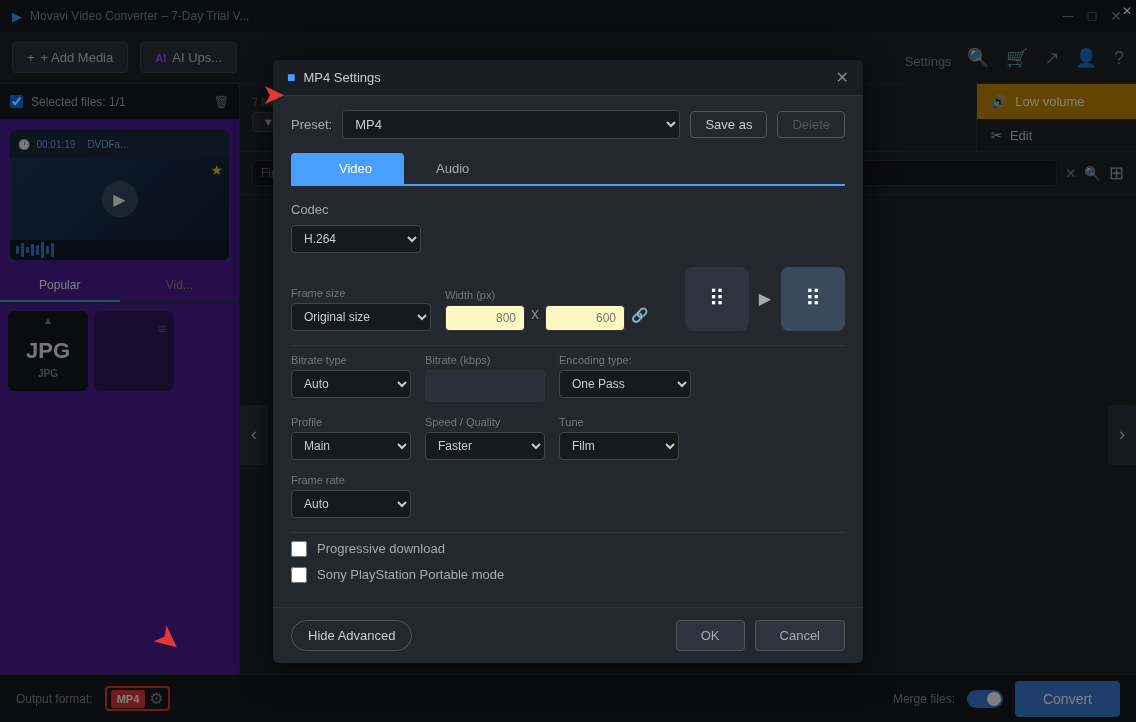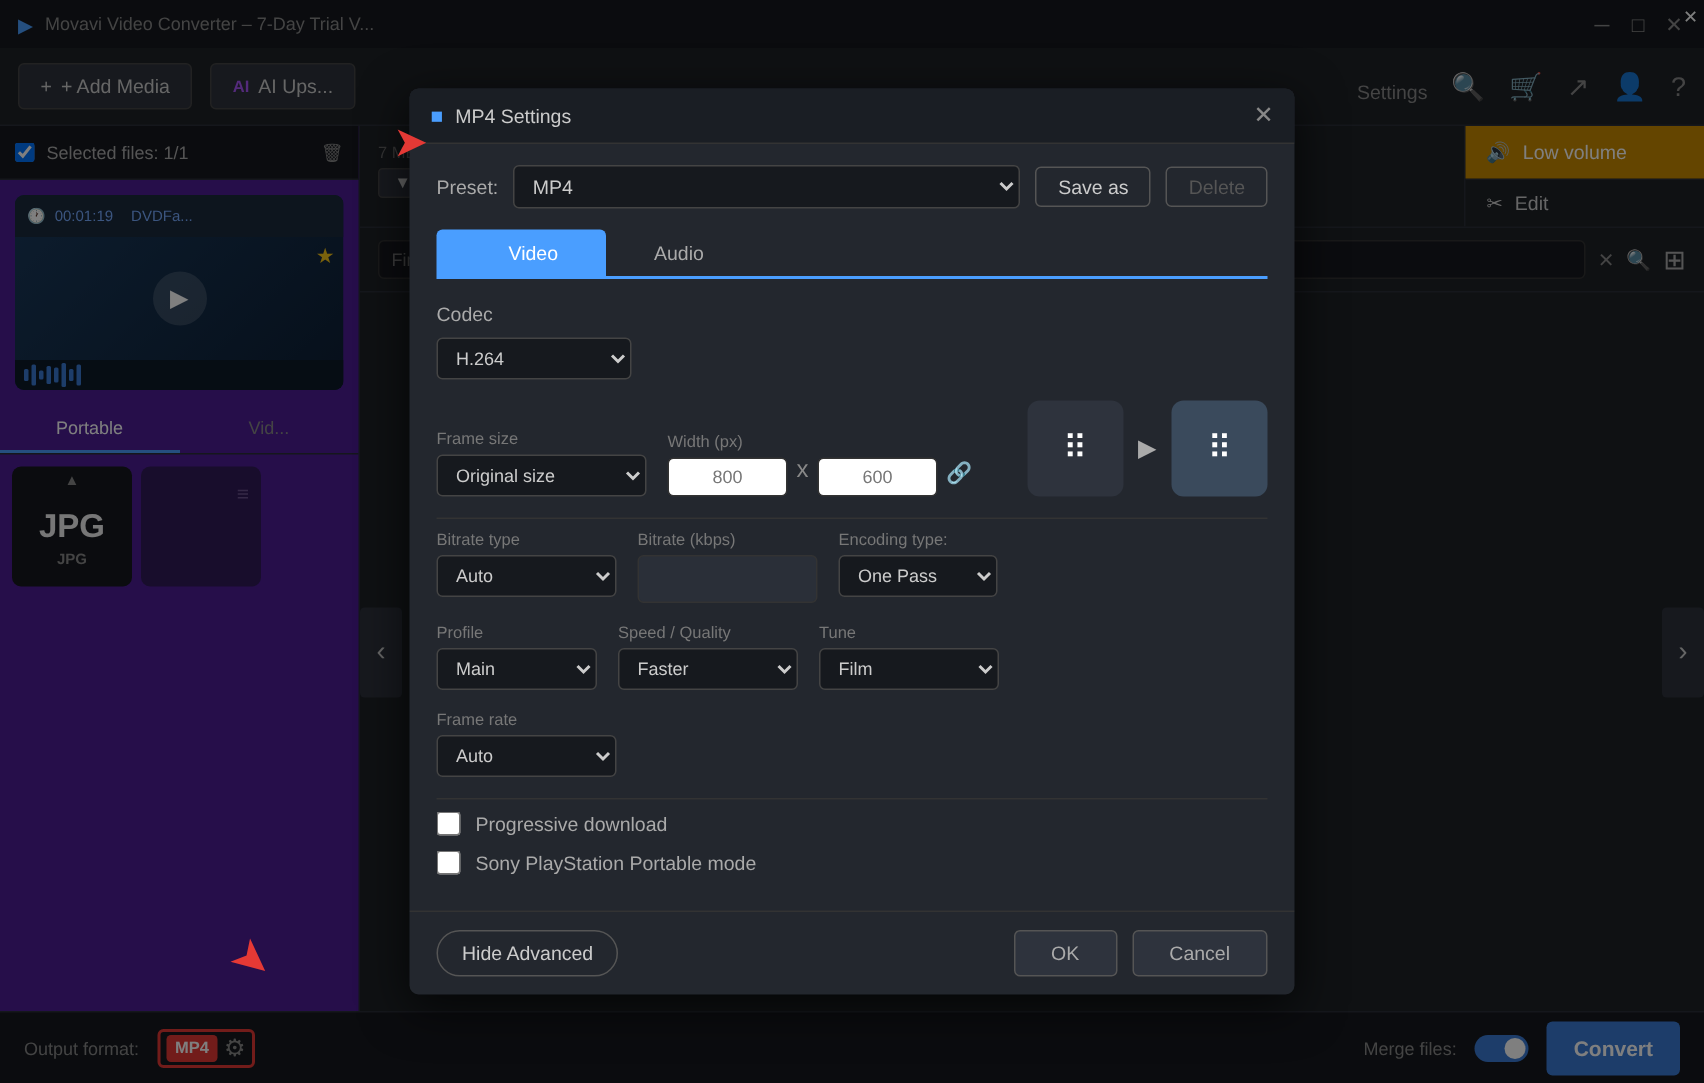"Portable" div.bottom-tab { text: Portable -> Popular }
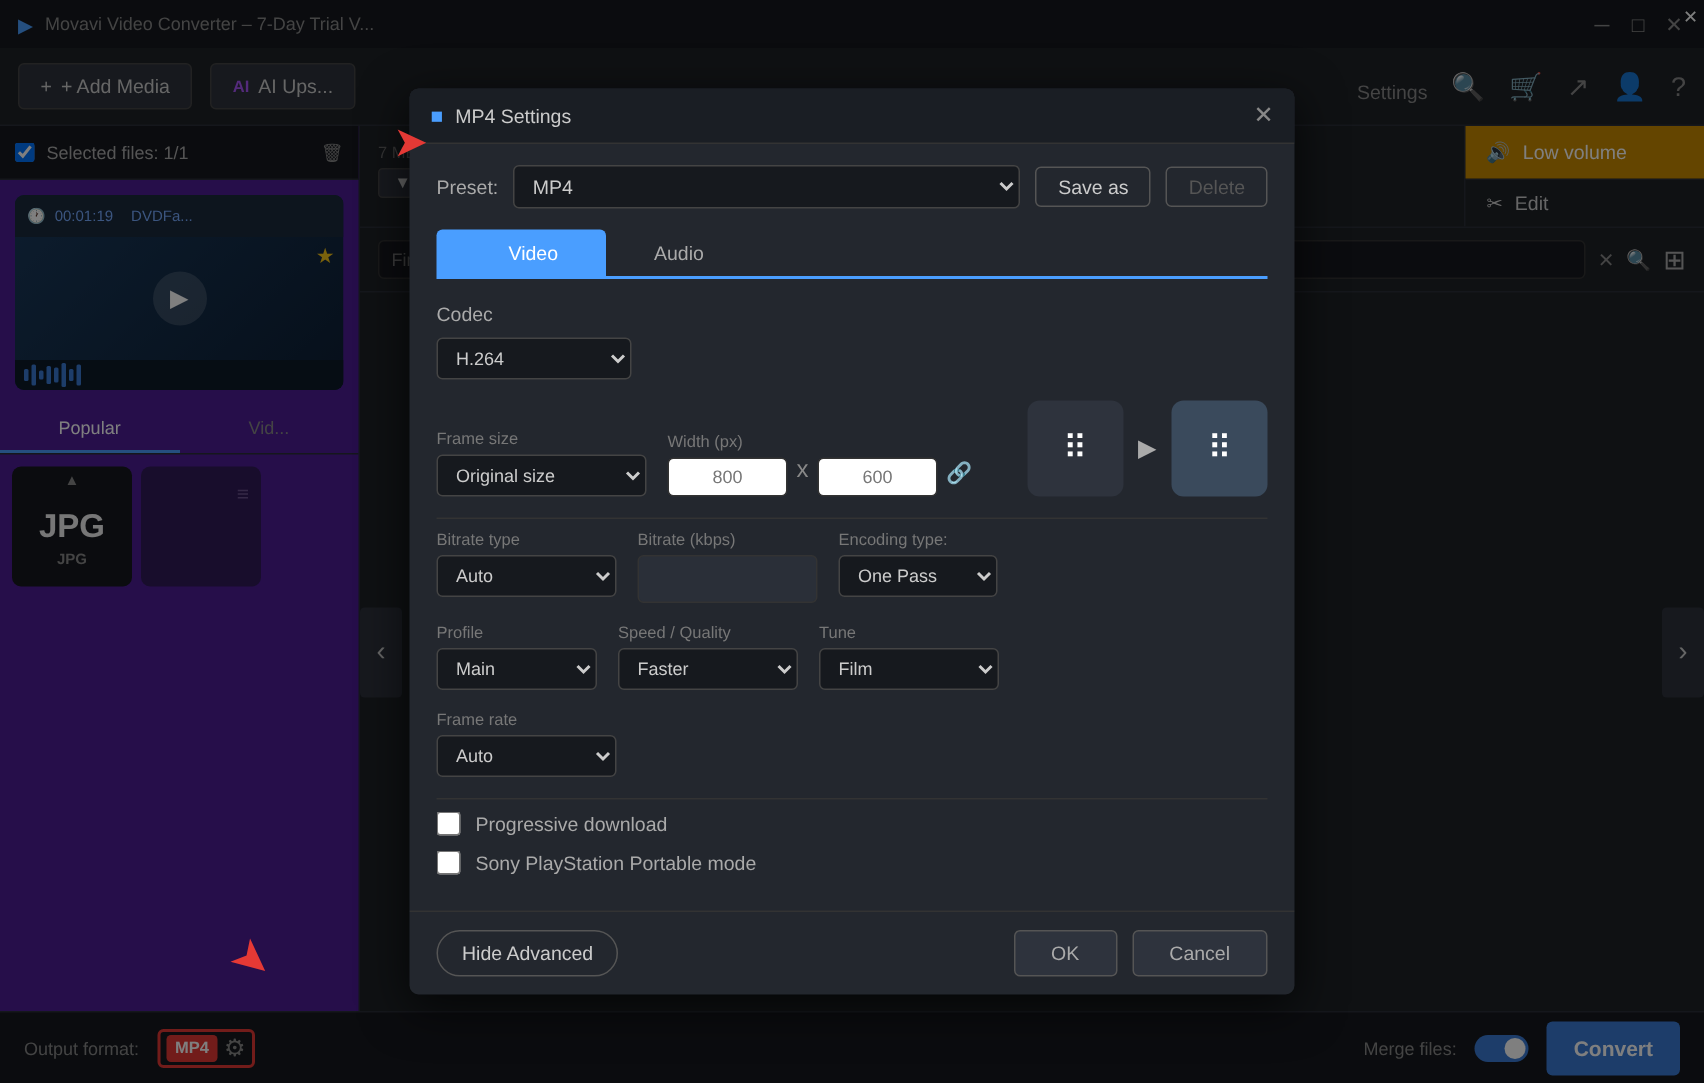"800" .settings-input { background: #ffffff -> #fef9c3; padding: 5px 24px -> 5px 8px; text-align: center -> right }
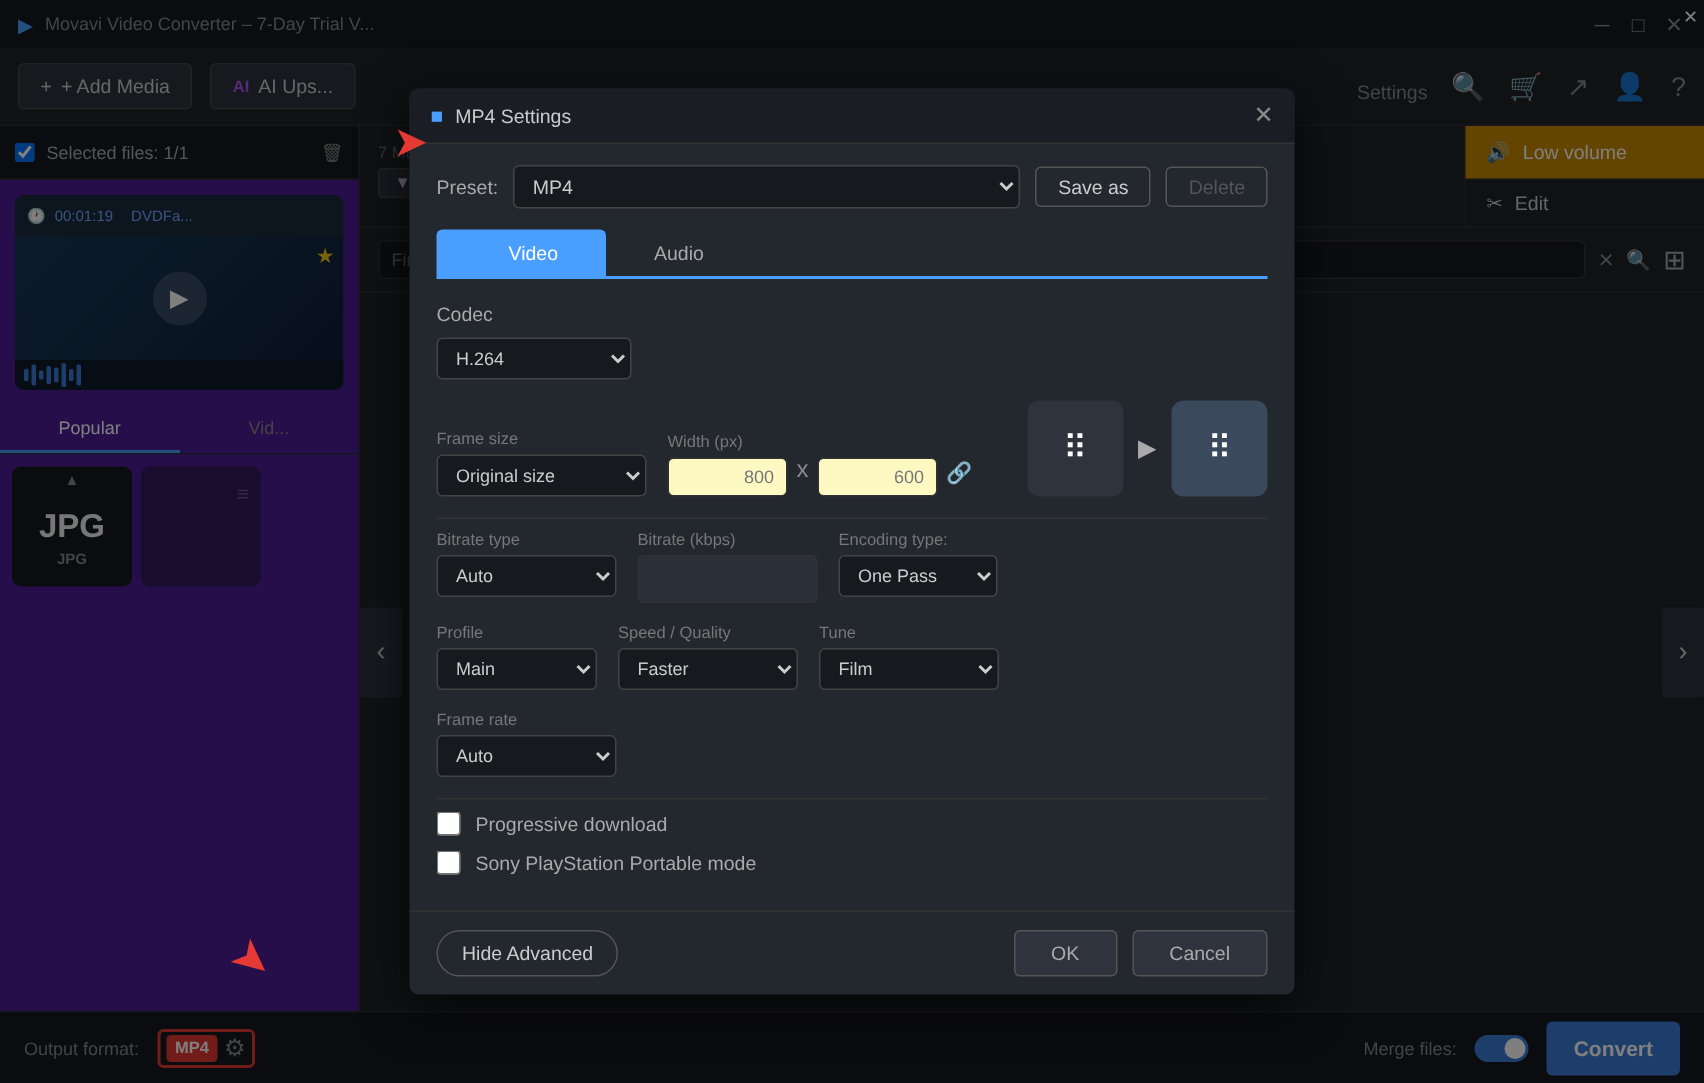"One Pass" select.settings-select { width: 106px -> 132px }
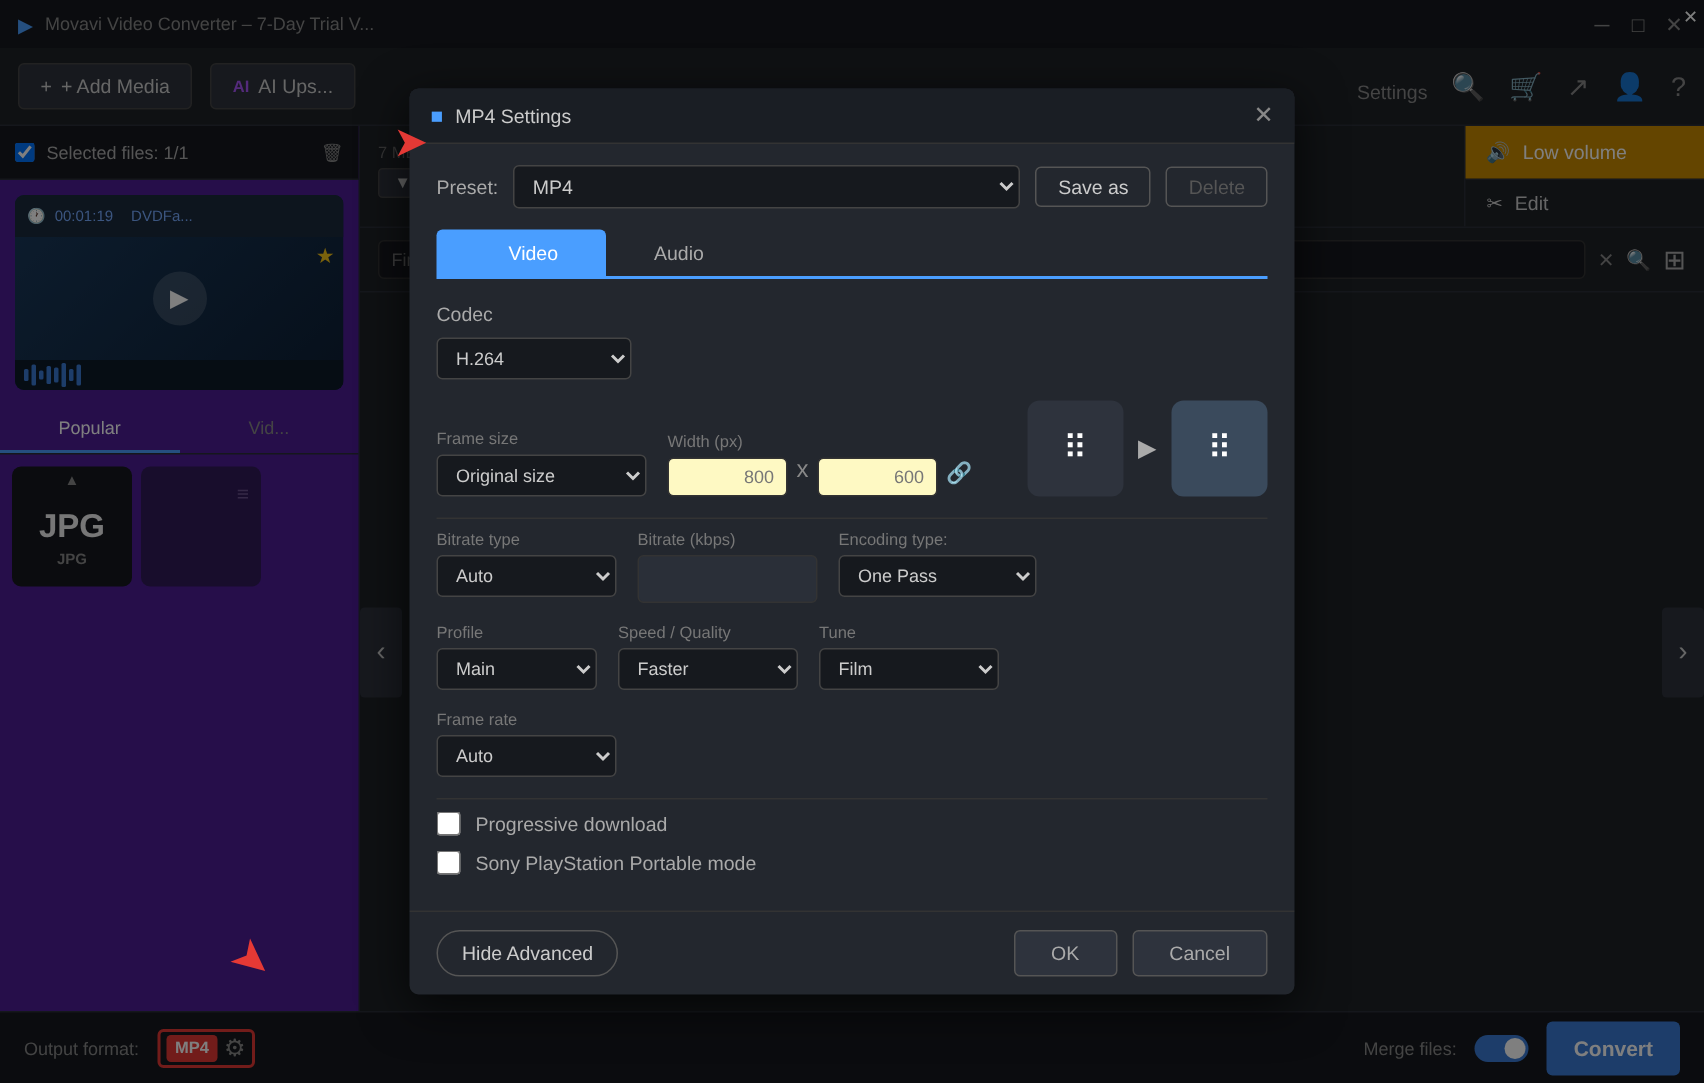"Main" select.settings-select { width: 107px -> 120px }
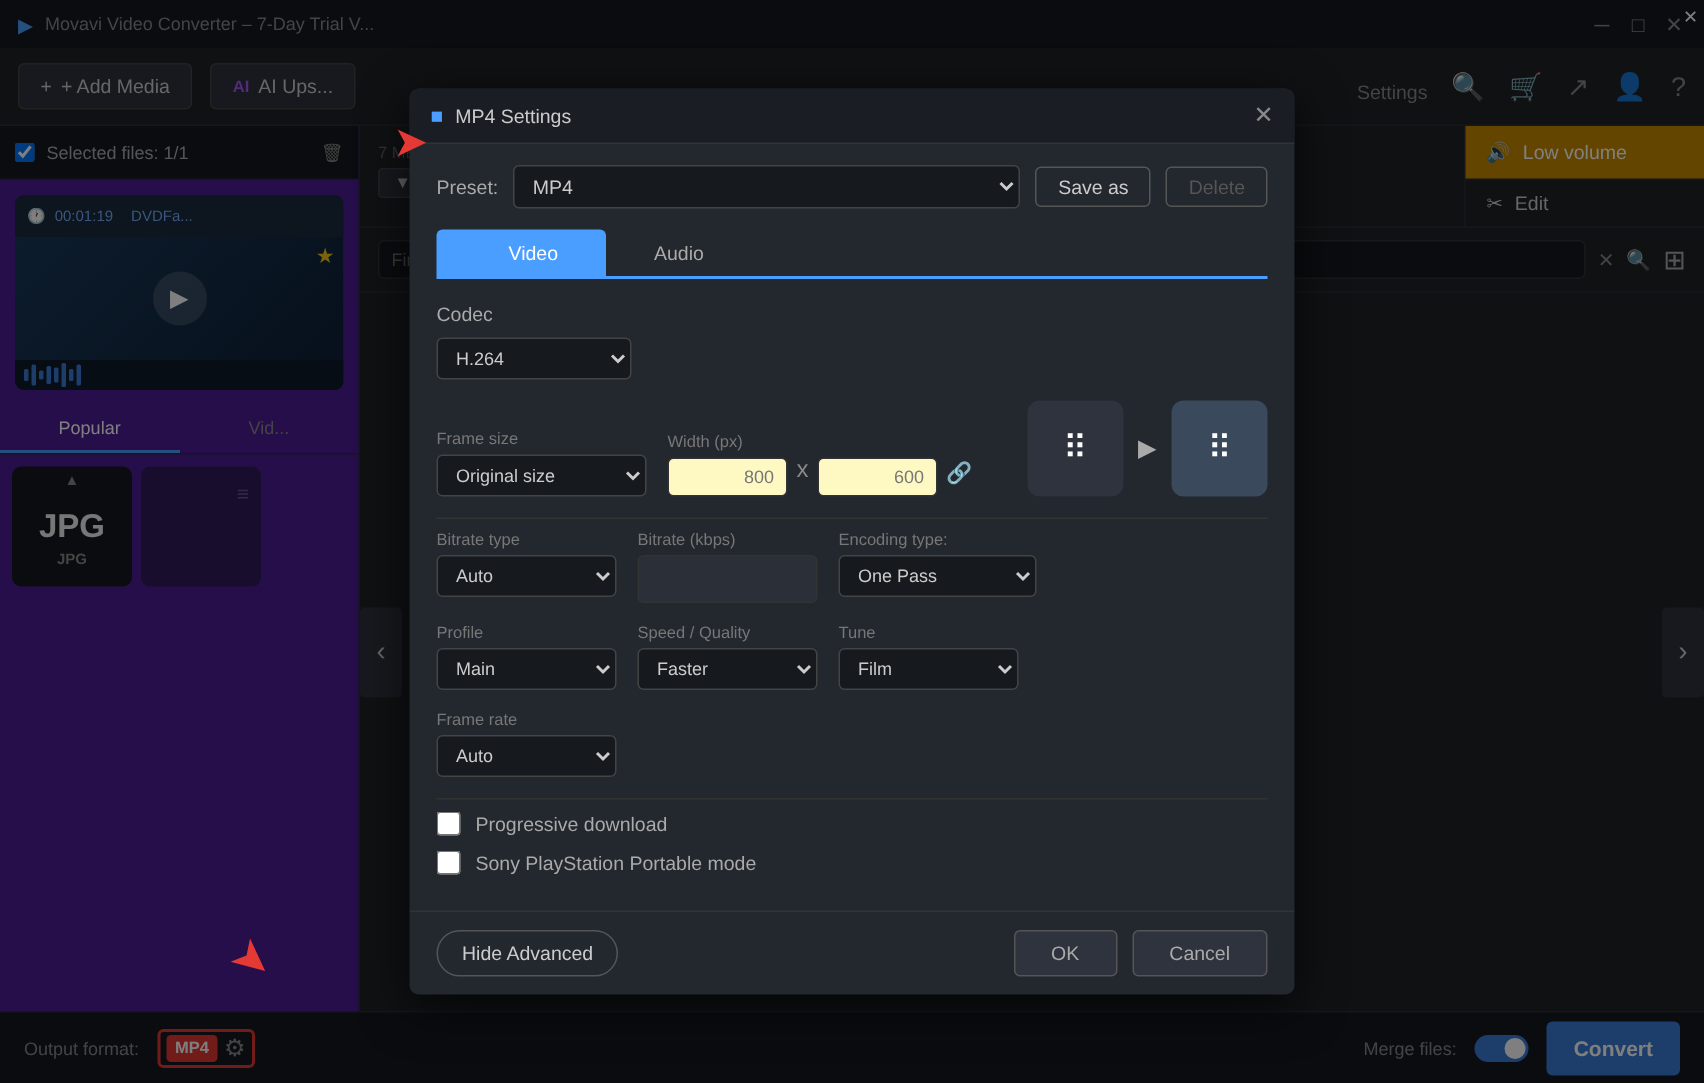"Convert" .btn-convert { font-weight: bold -> normal; padding: 10px 18px -> 10px 28px }
